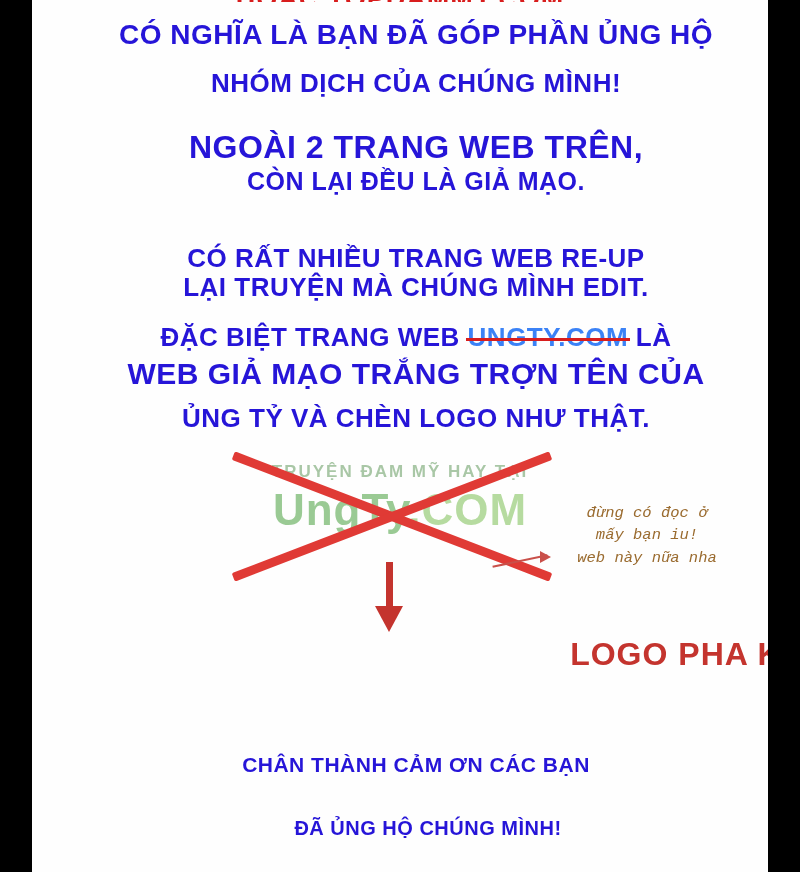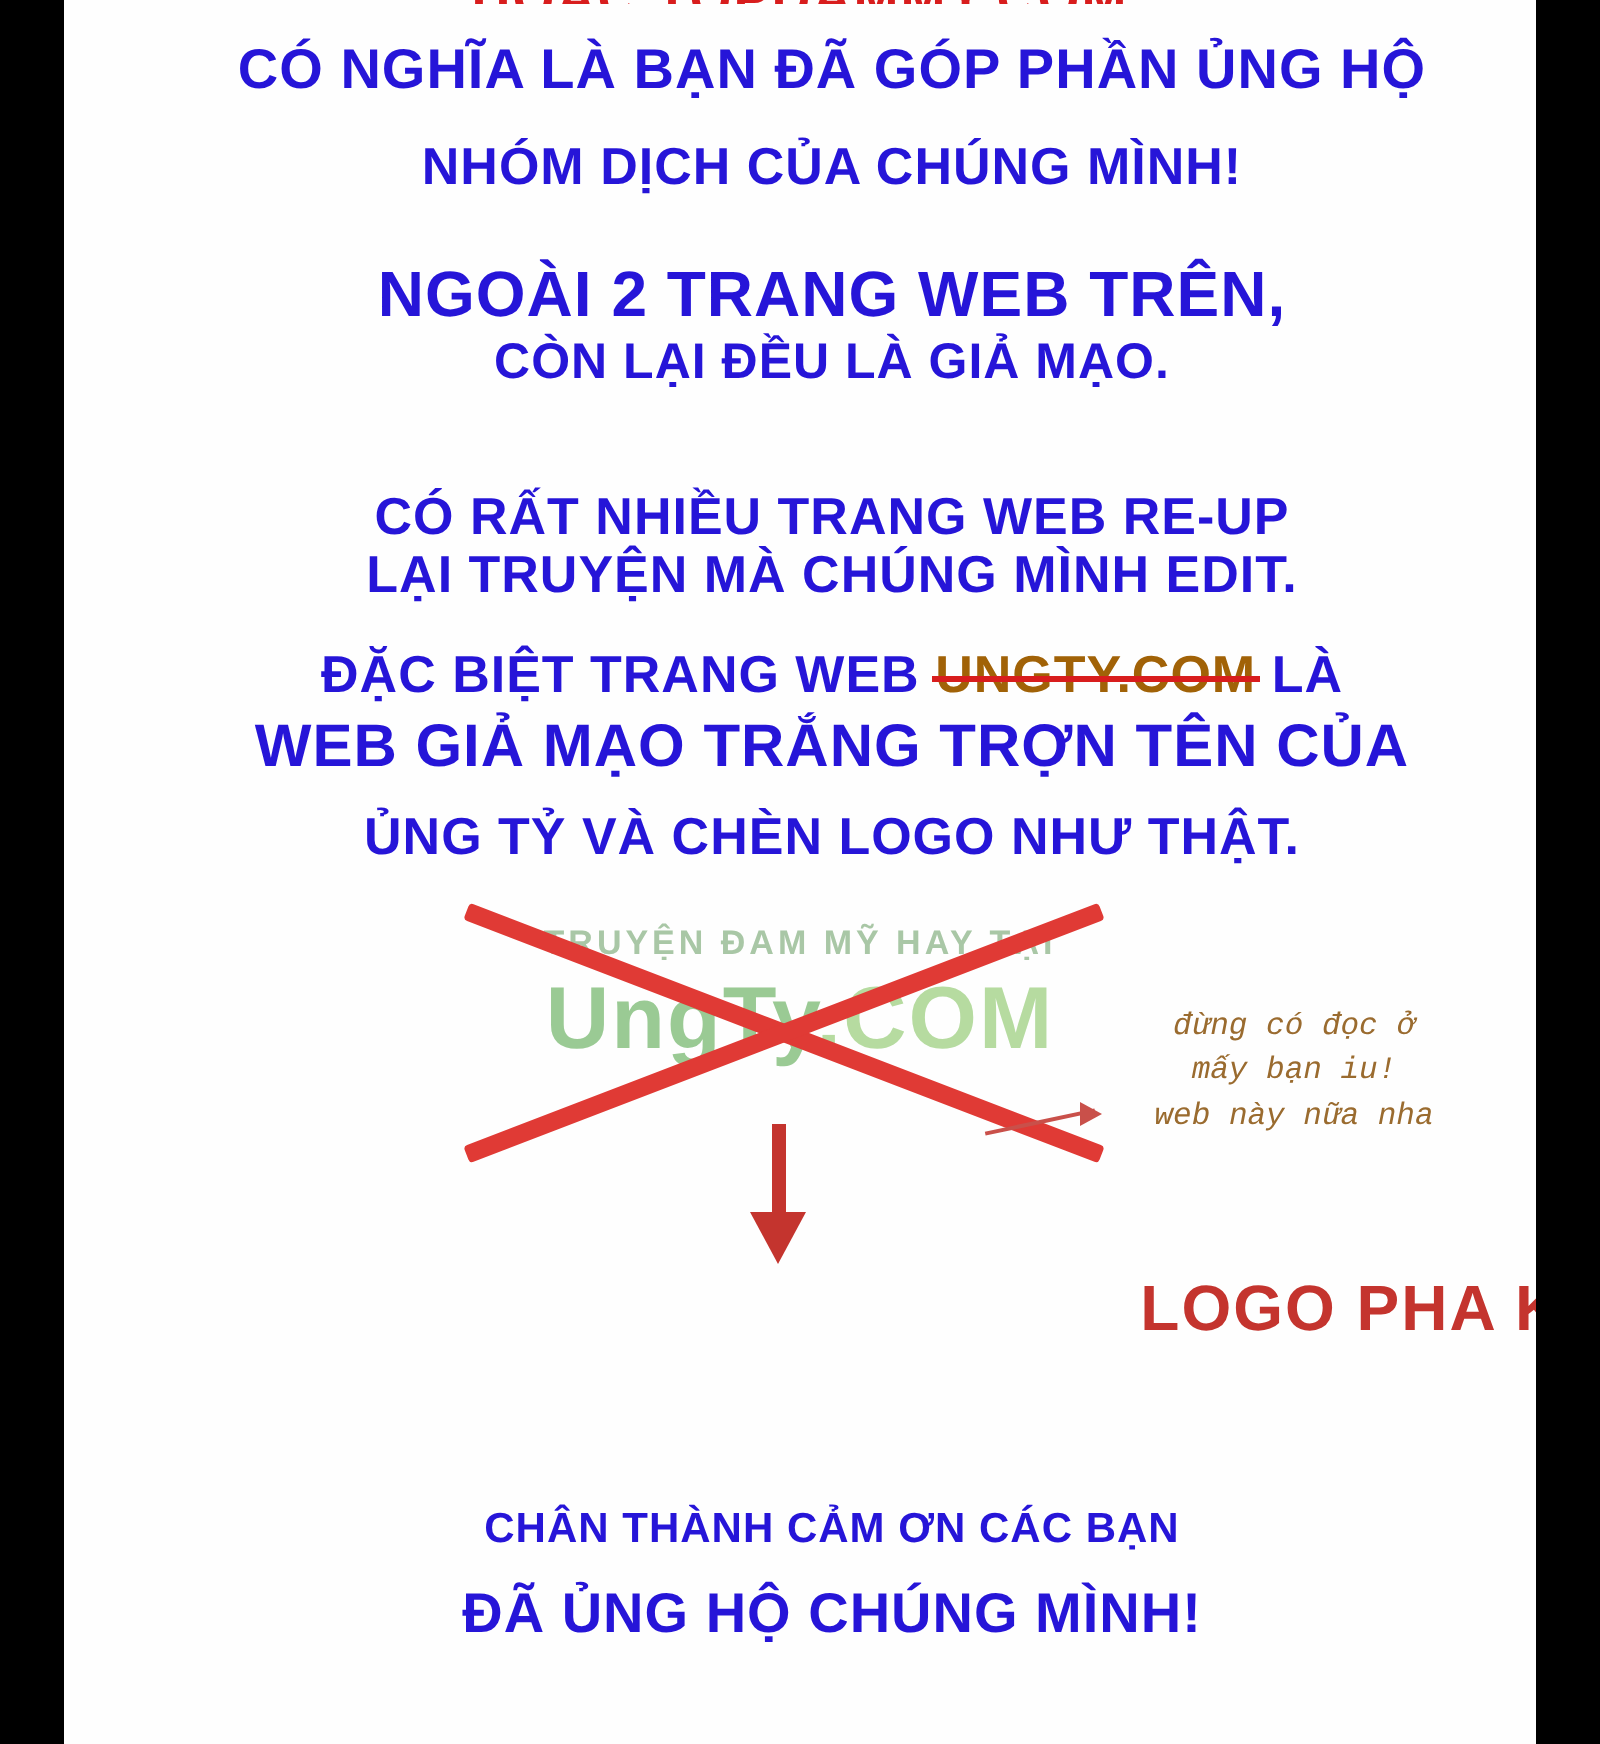"UNGTY.COM" .strike-wrap { color: #a16207 -> #3b82f6 }
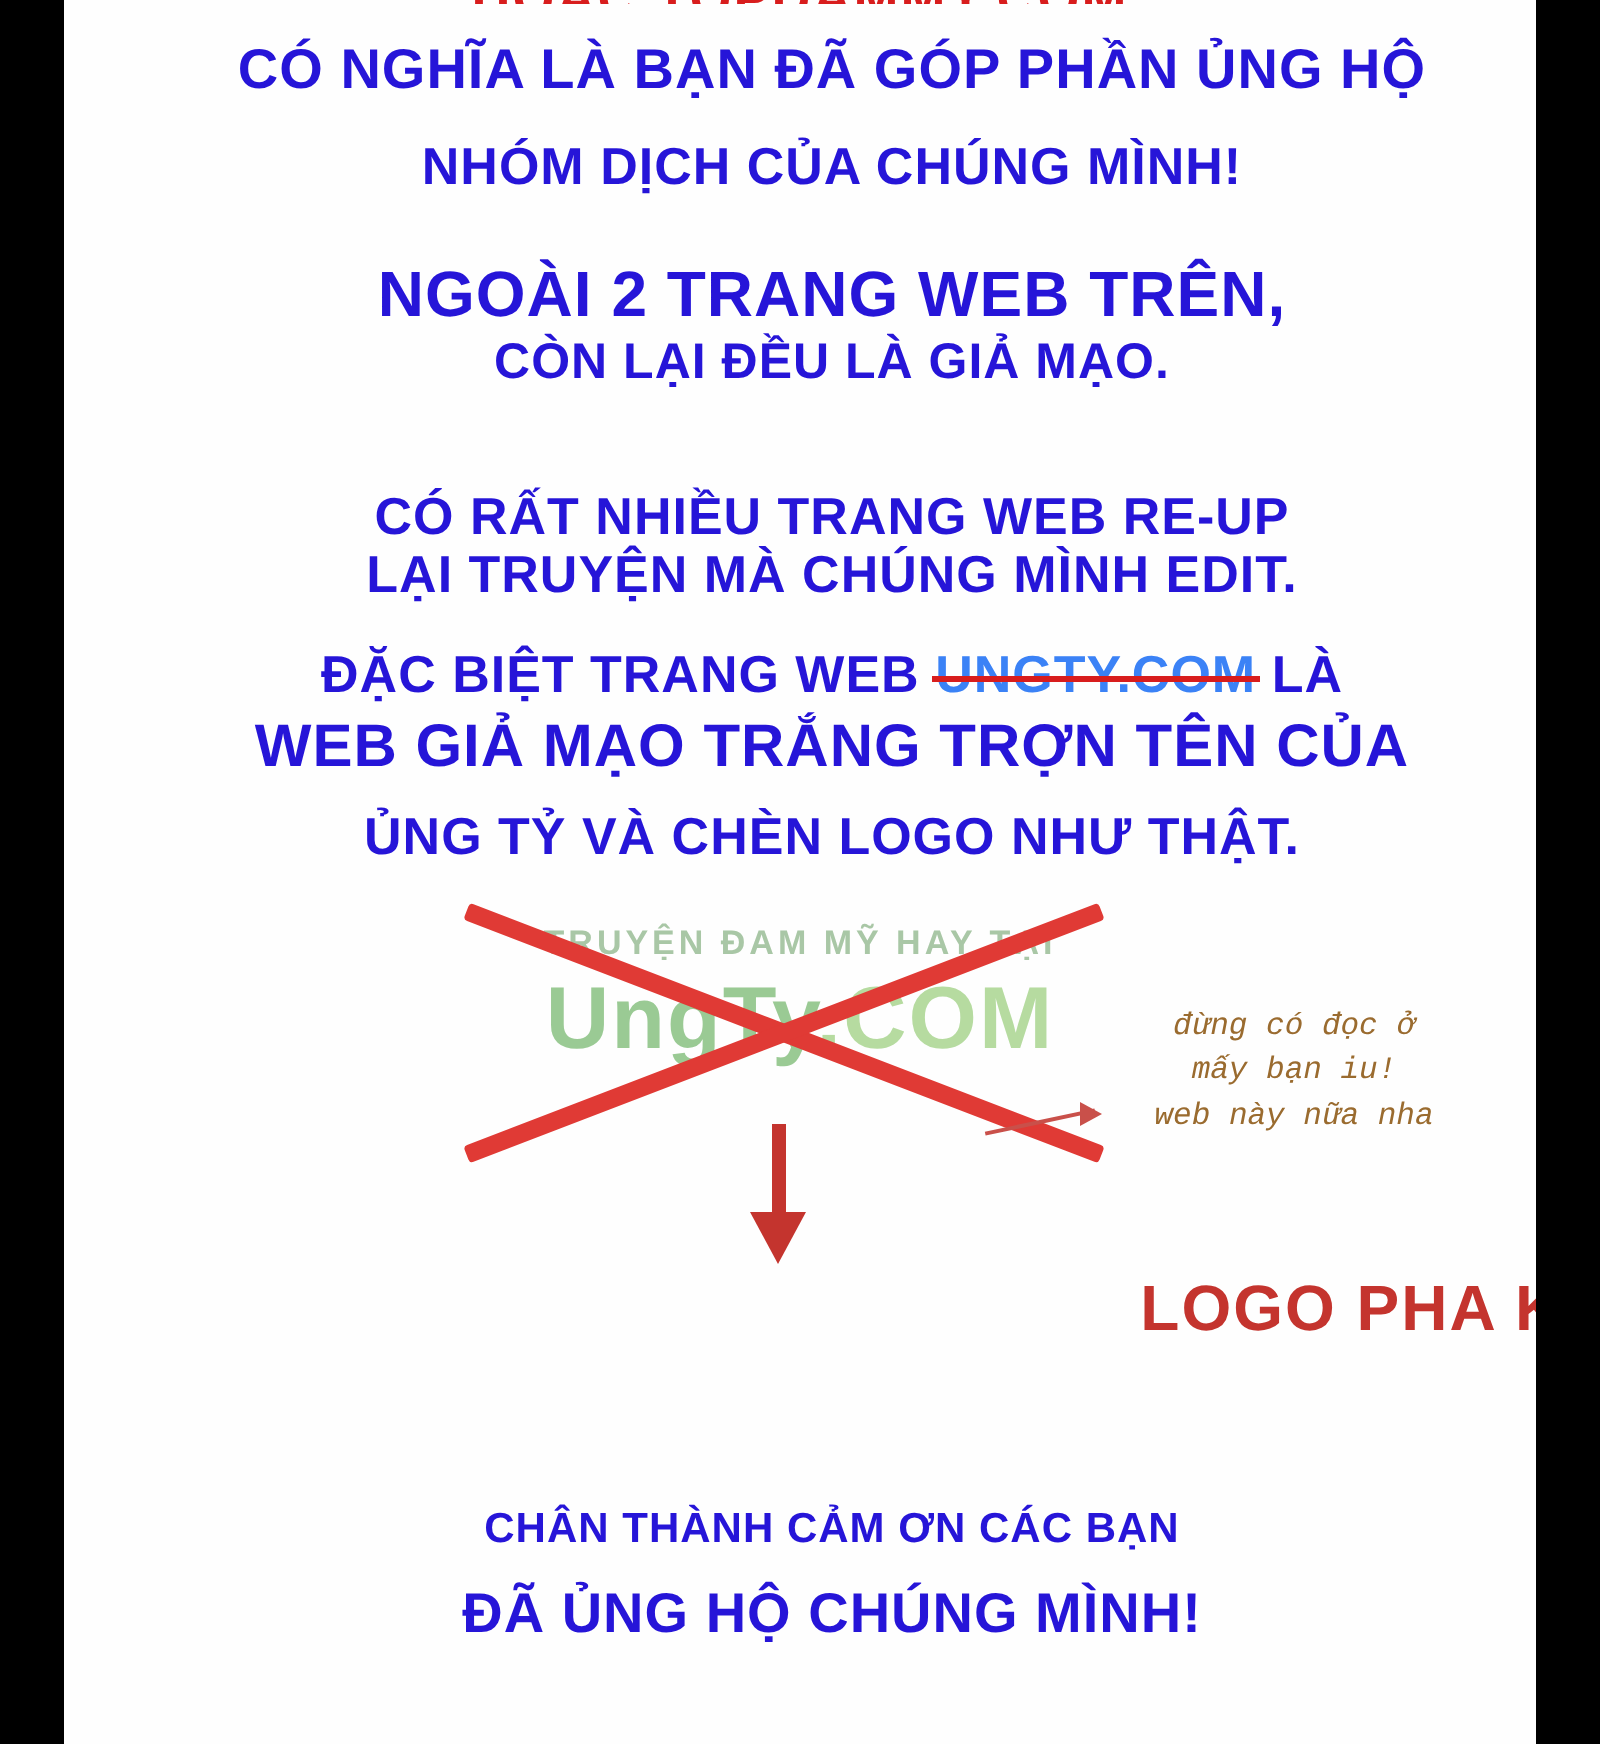"ĐÃ ỦNG HỘ CHÚNG MÌNH!" .l-thanks2 { font-size: 28px -> 20px; margin-left: none -> 12px; top: 790px -> 816px }
